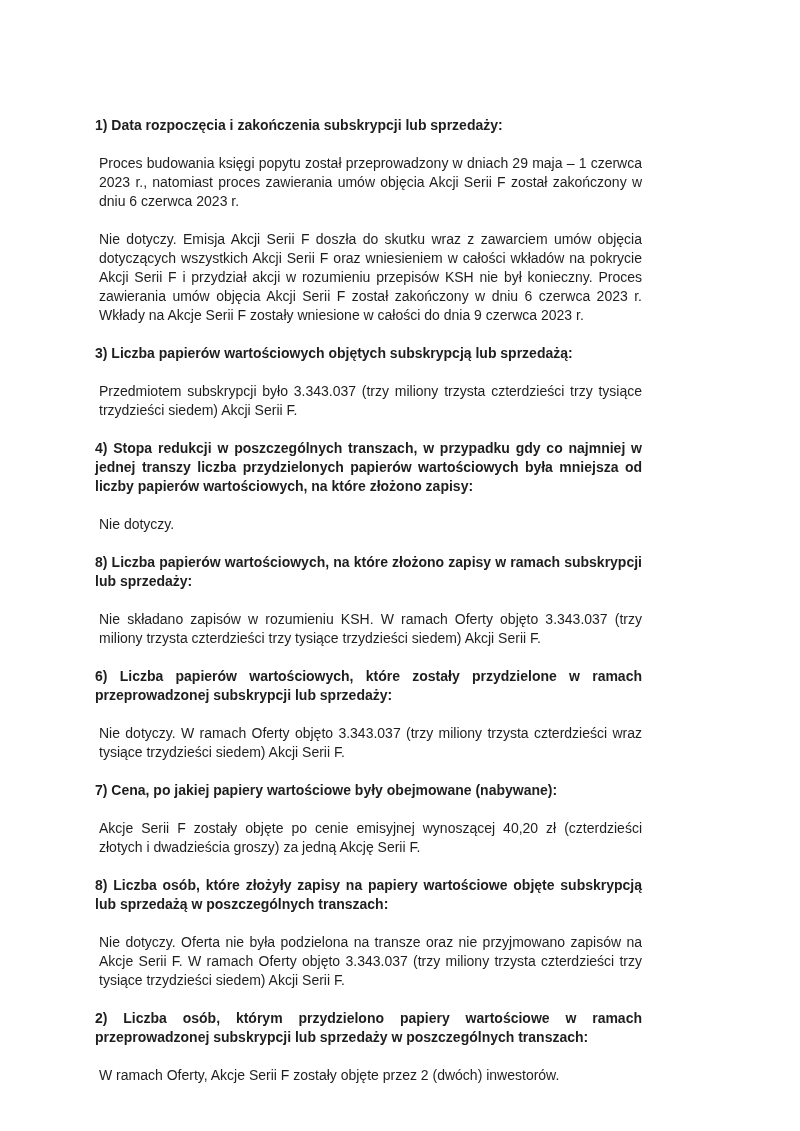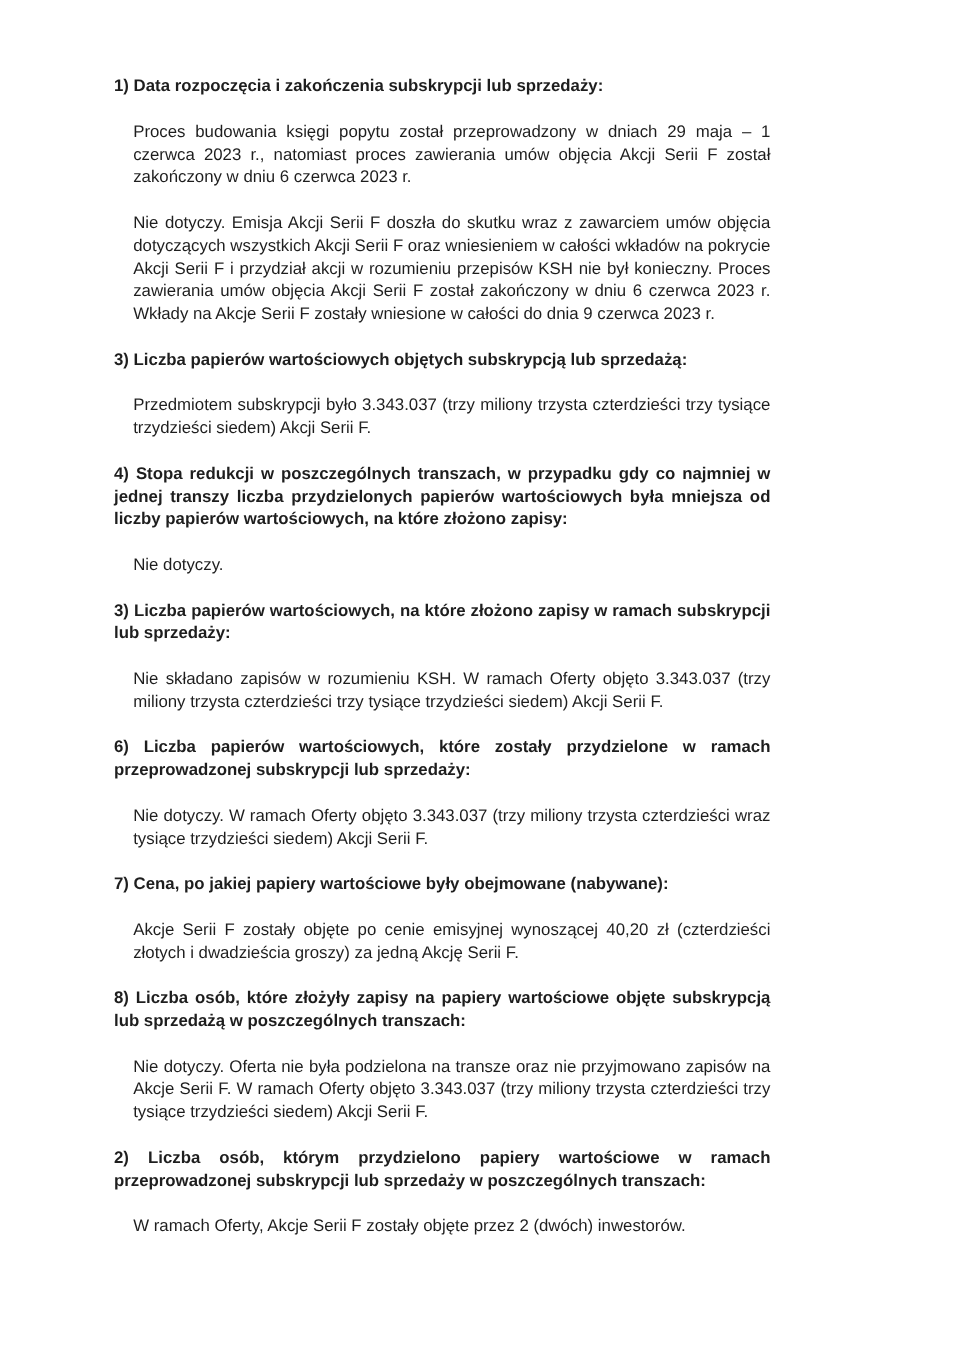"1) Data rozpoczęcia i zakończenia" .page { padding: 62px 90px 40px 95px -> 116px 90px 40px 95px }
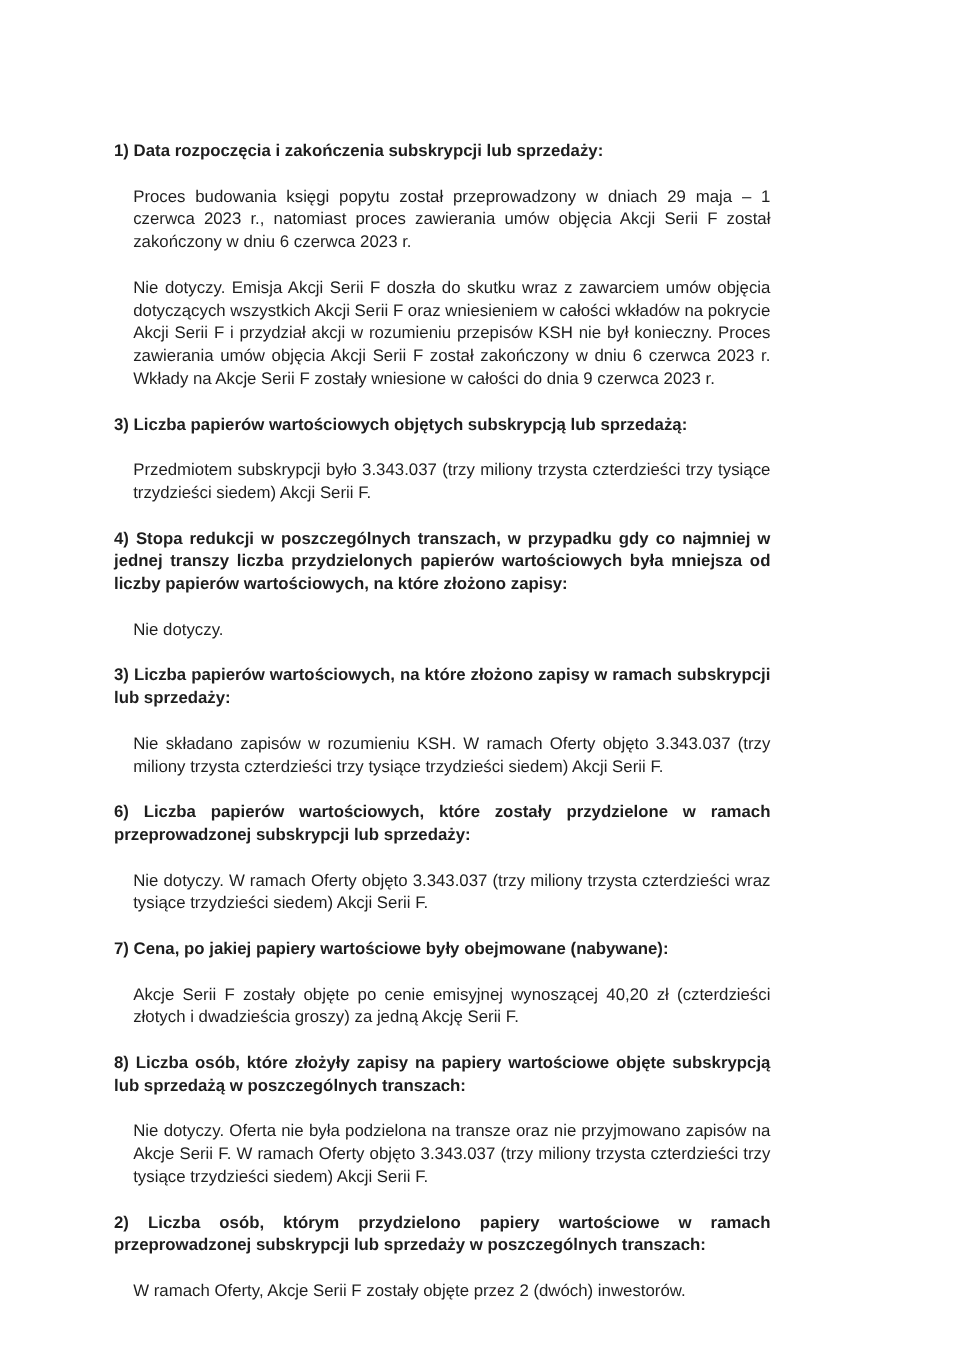"Proces budowania księgi popytu został" .sec-body { margin: 0 0 19px 16px -> 0 0 19px 4px }
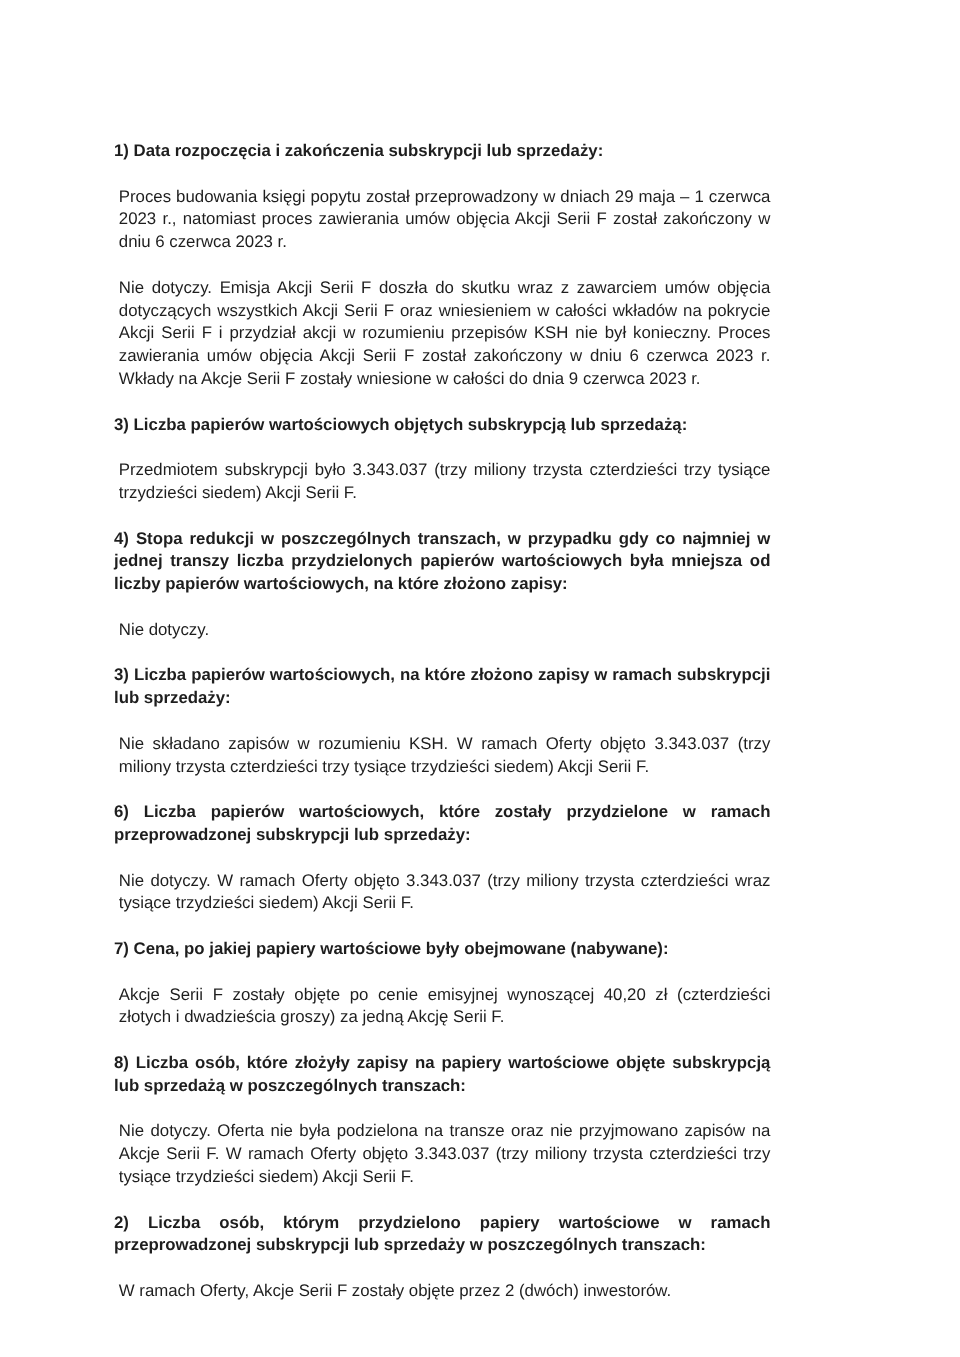"3) Liczba papierów wartościowych, na" h2.sec-heading { text: 3 -> 8 }
